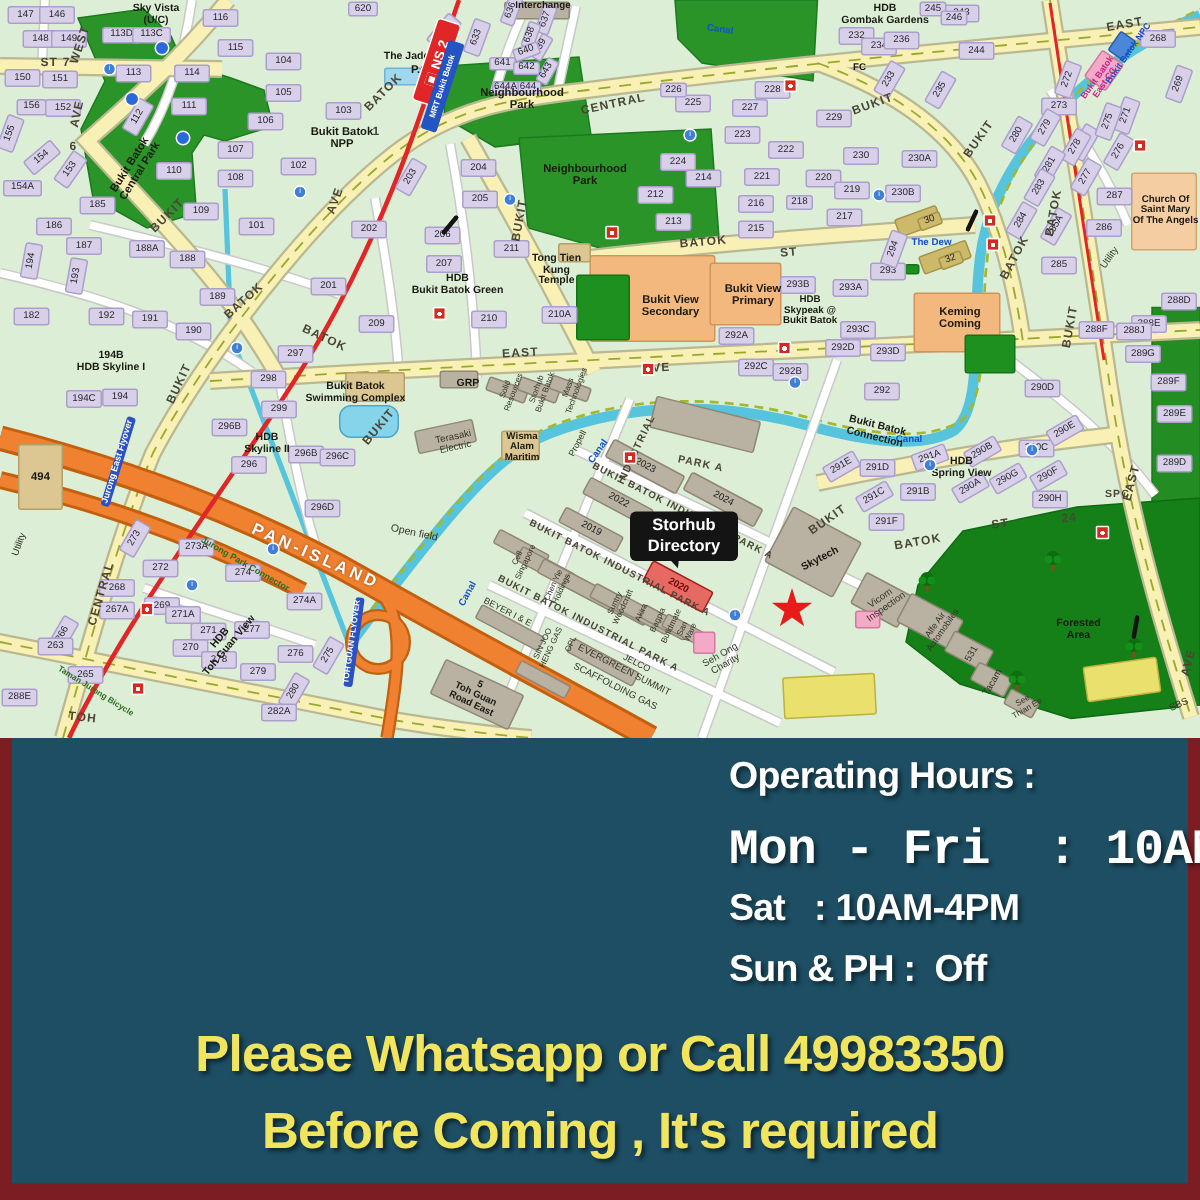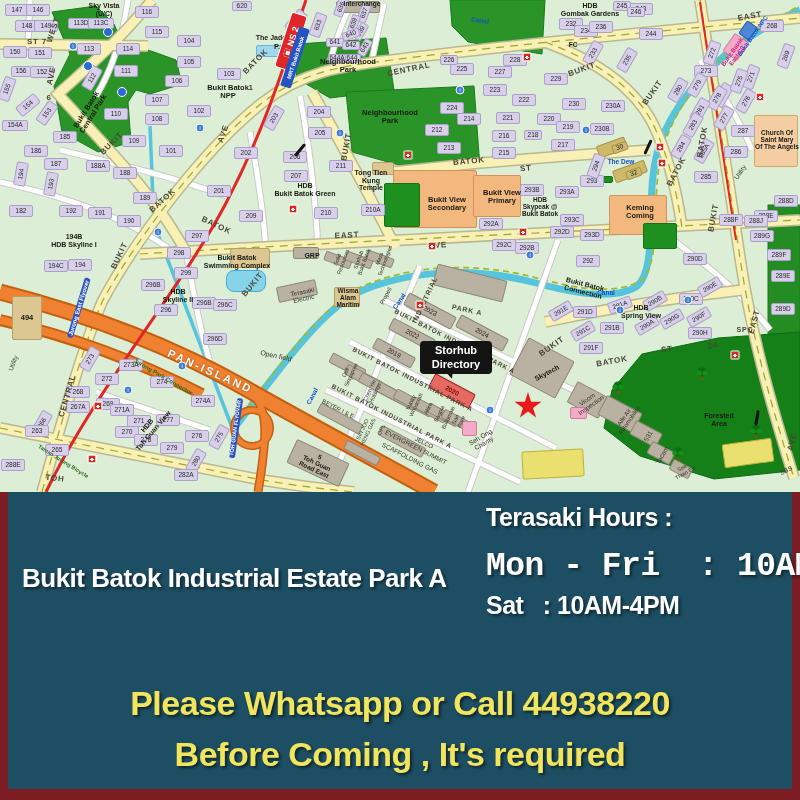"Terasaki Hours :" div.pl { text: Terasaki -> Operating }
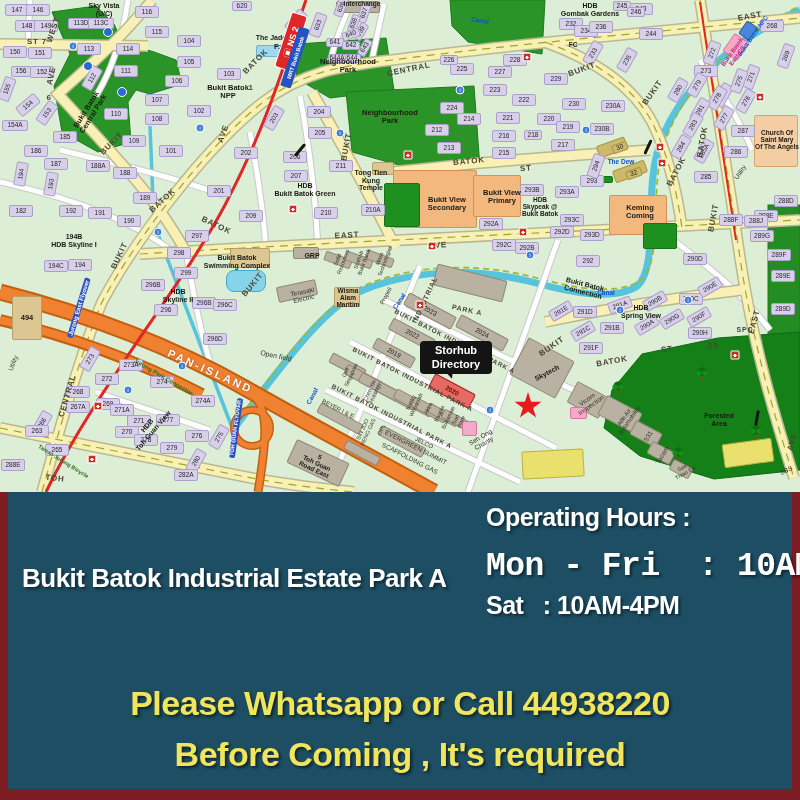"Bukit Batok Industrial Estate Park" div.pl { html: <div>Bukit Batok Industrial Estate Park A</div> -> none }
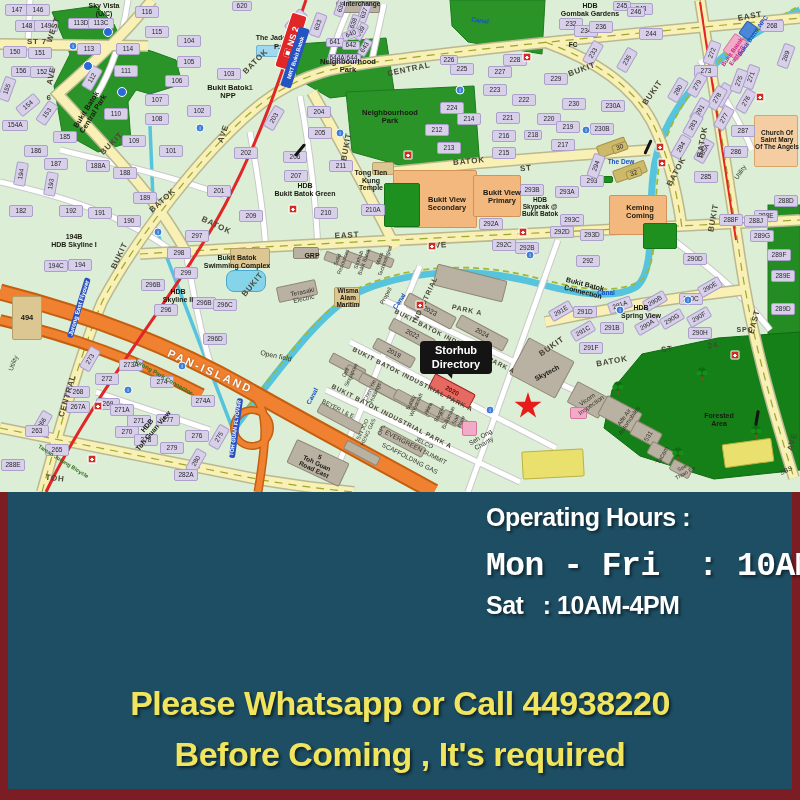"Sun & PH : Off" div.pl { html: none -> <div>Sun &amp; PH : Off</div> }
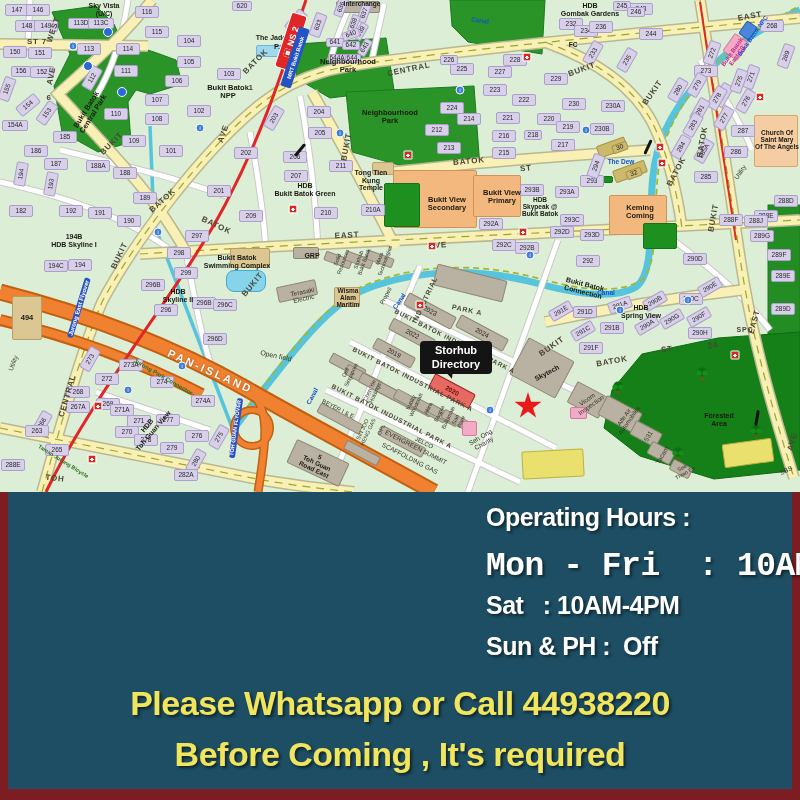"Please Whatsapp or Call 44938220" div.cta { text: 44938220 -> 49983350 }
